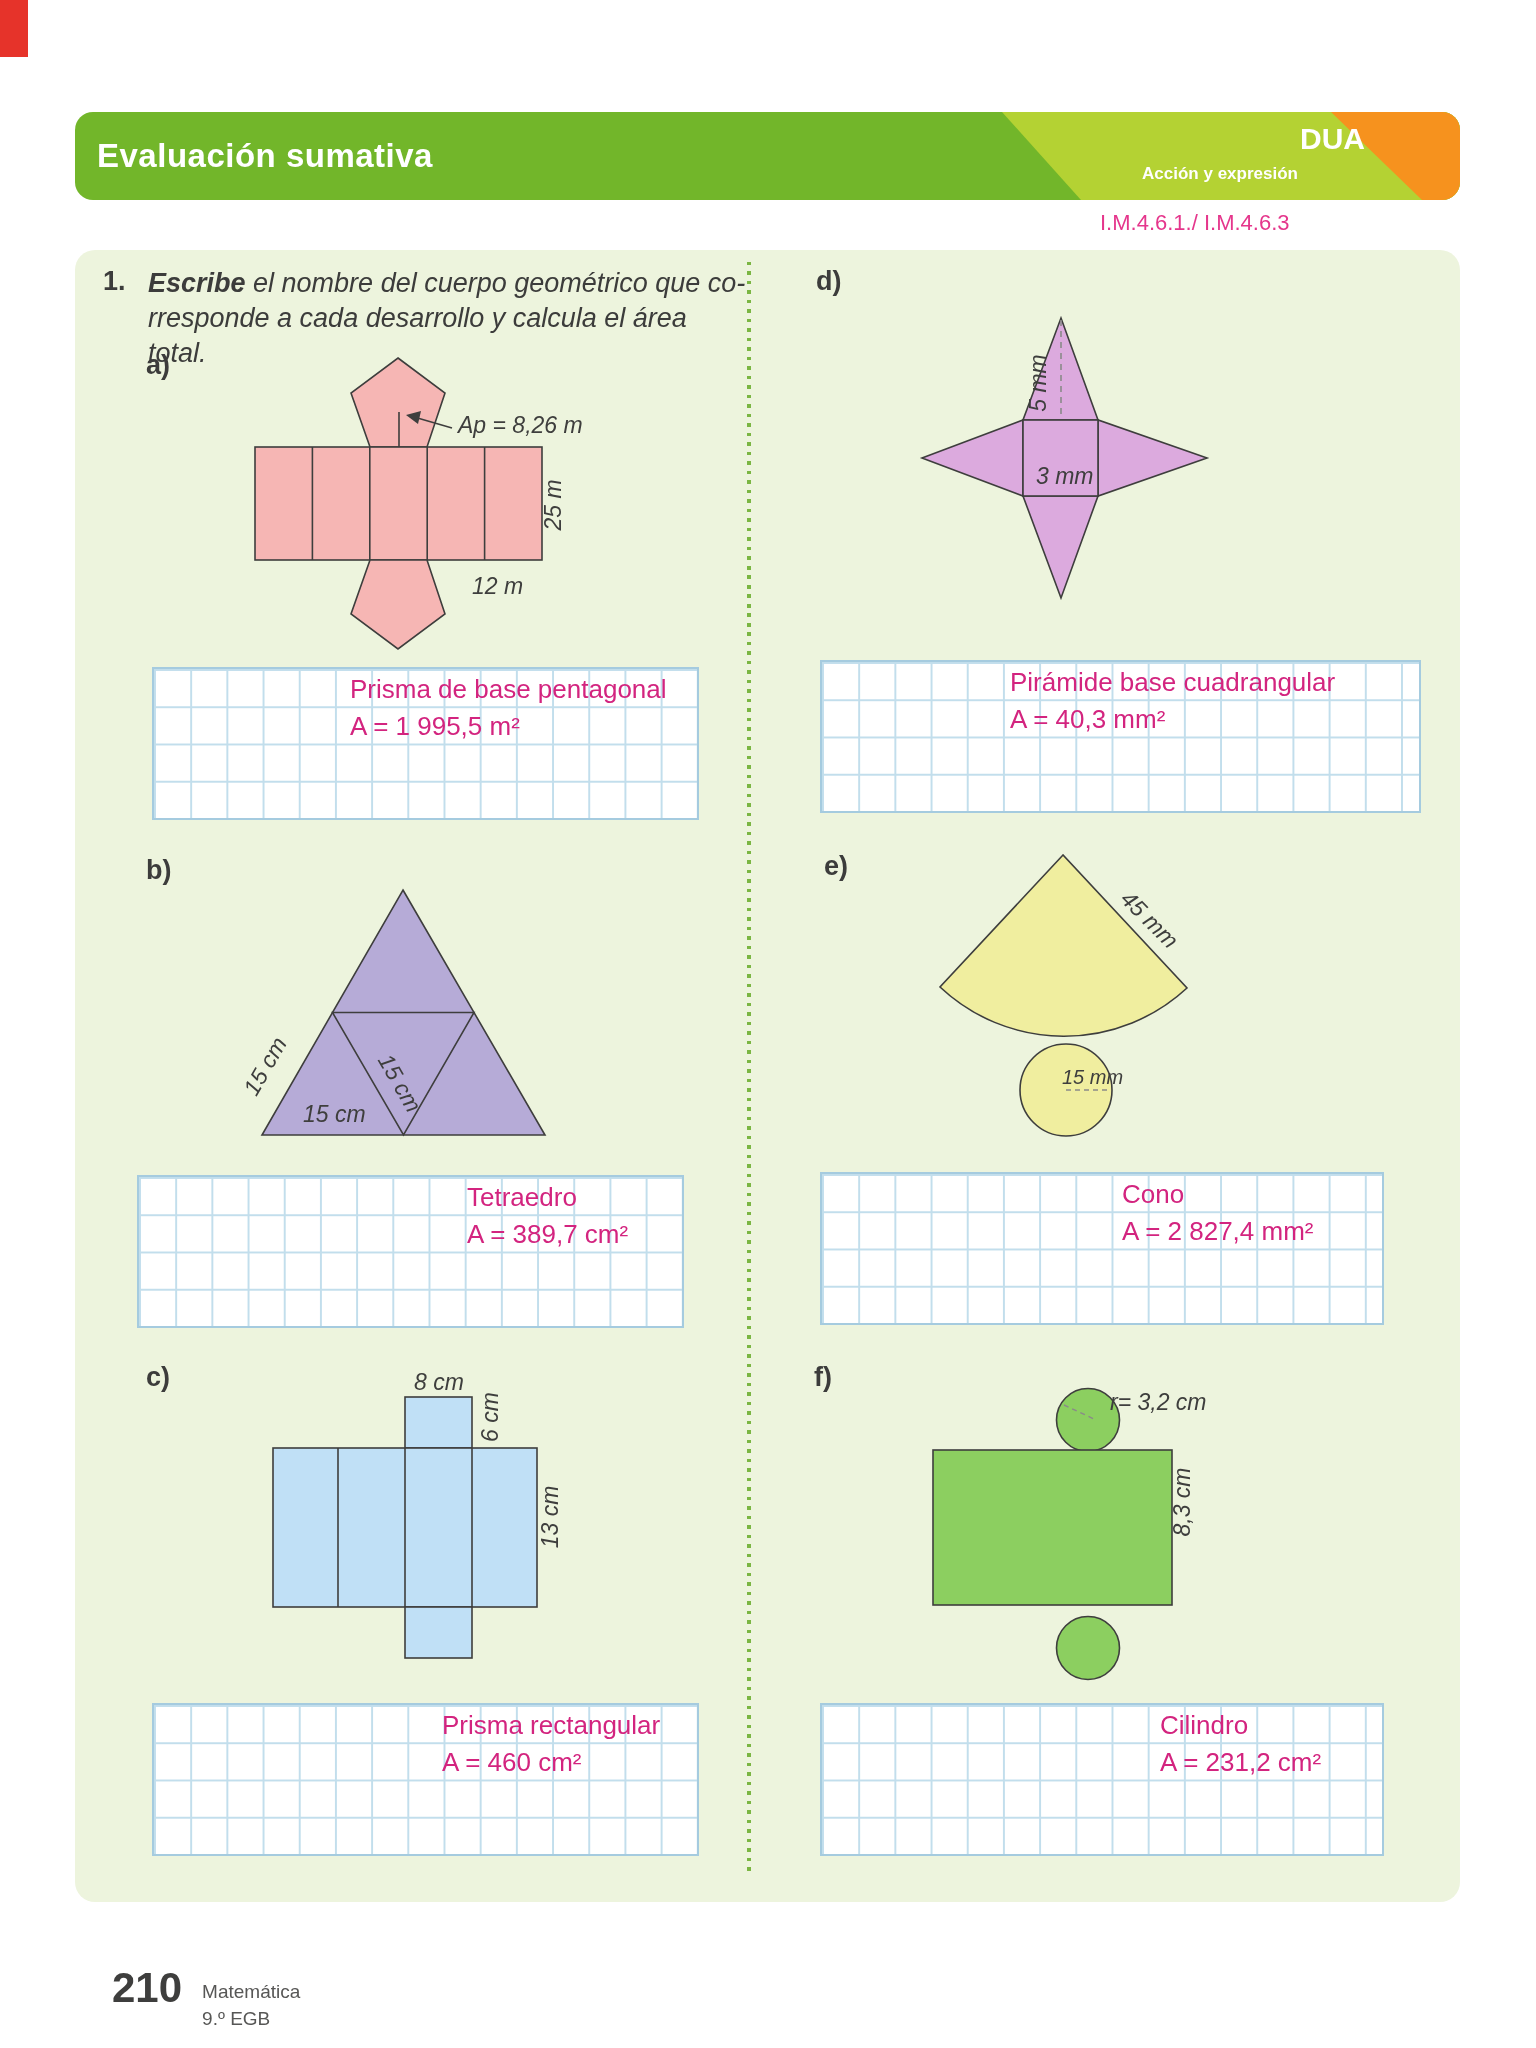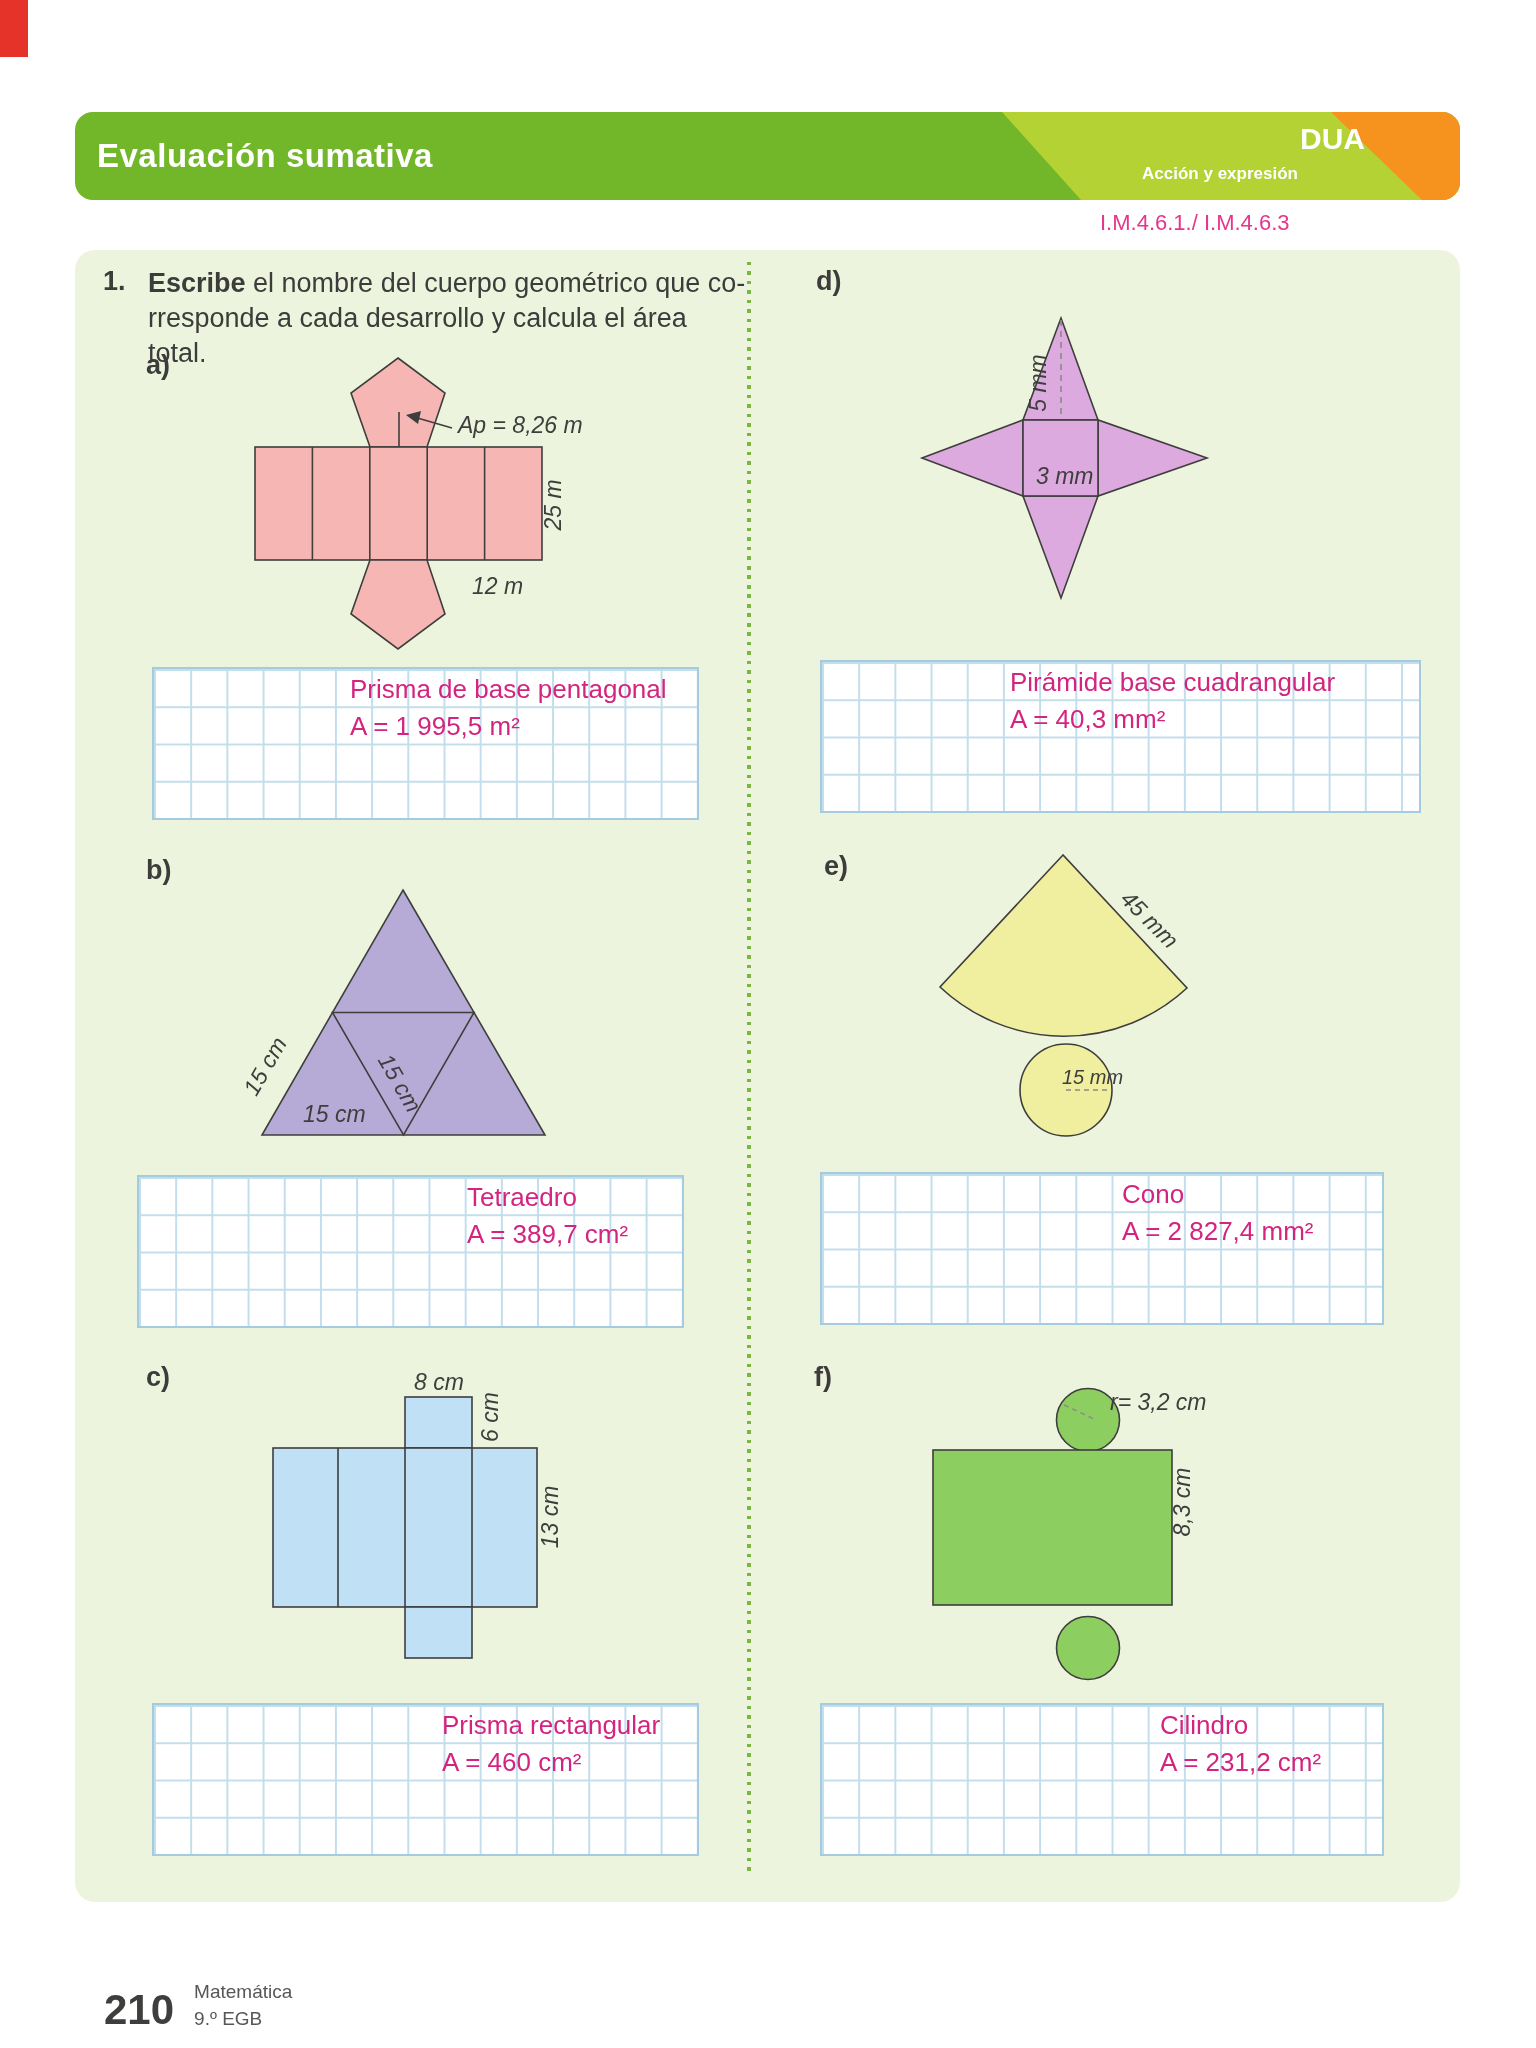"Escribe el nombre del cuerpo" .qtext { font-style: none -> italic }
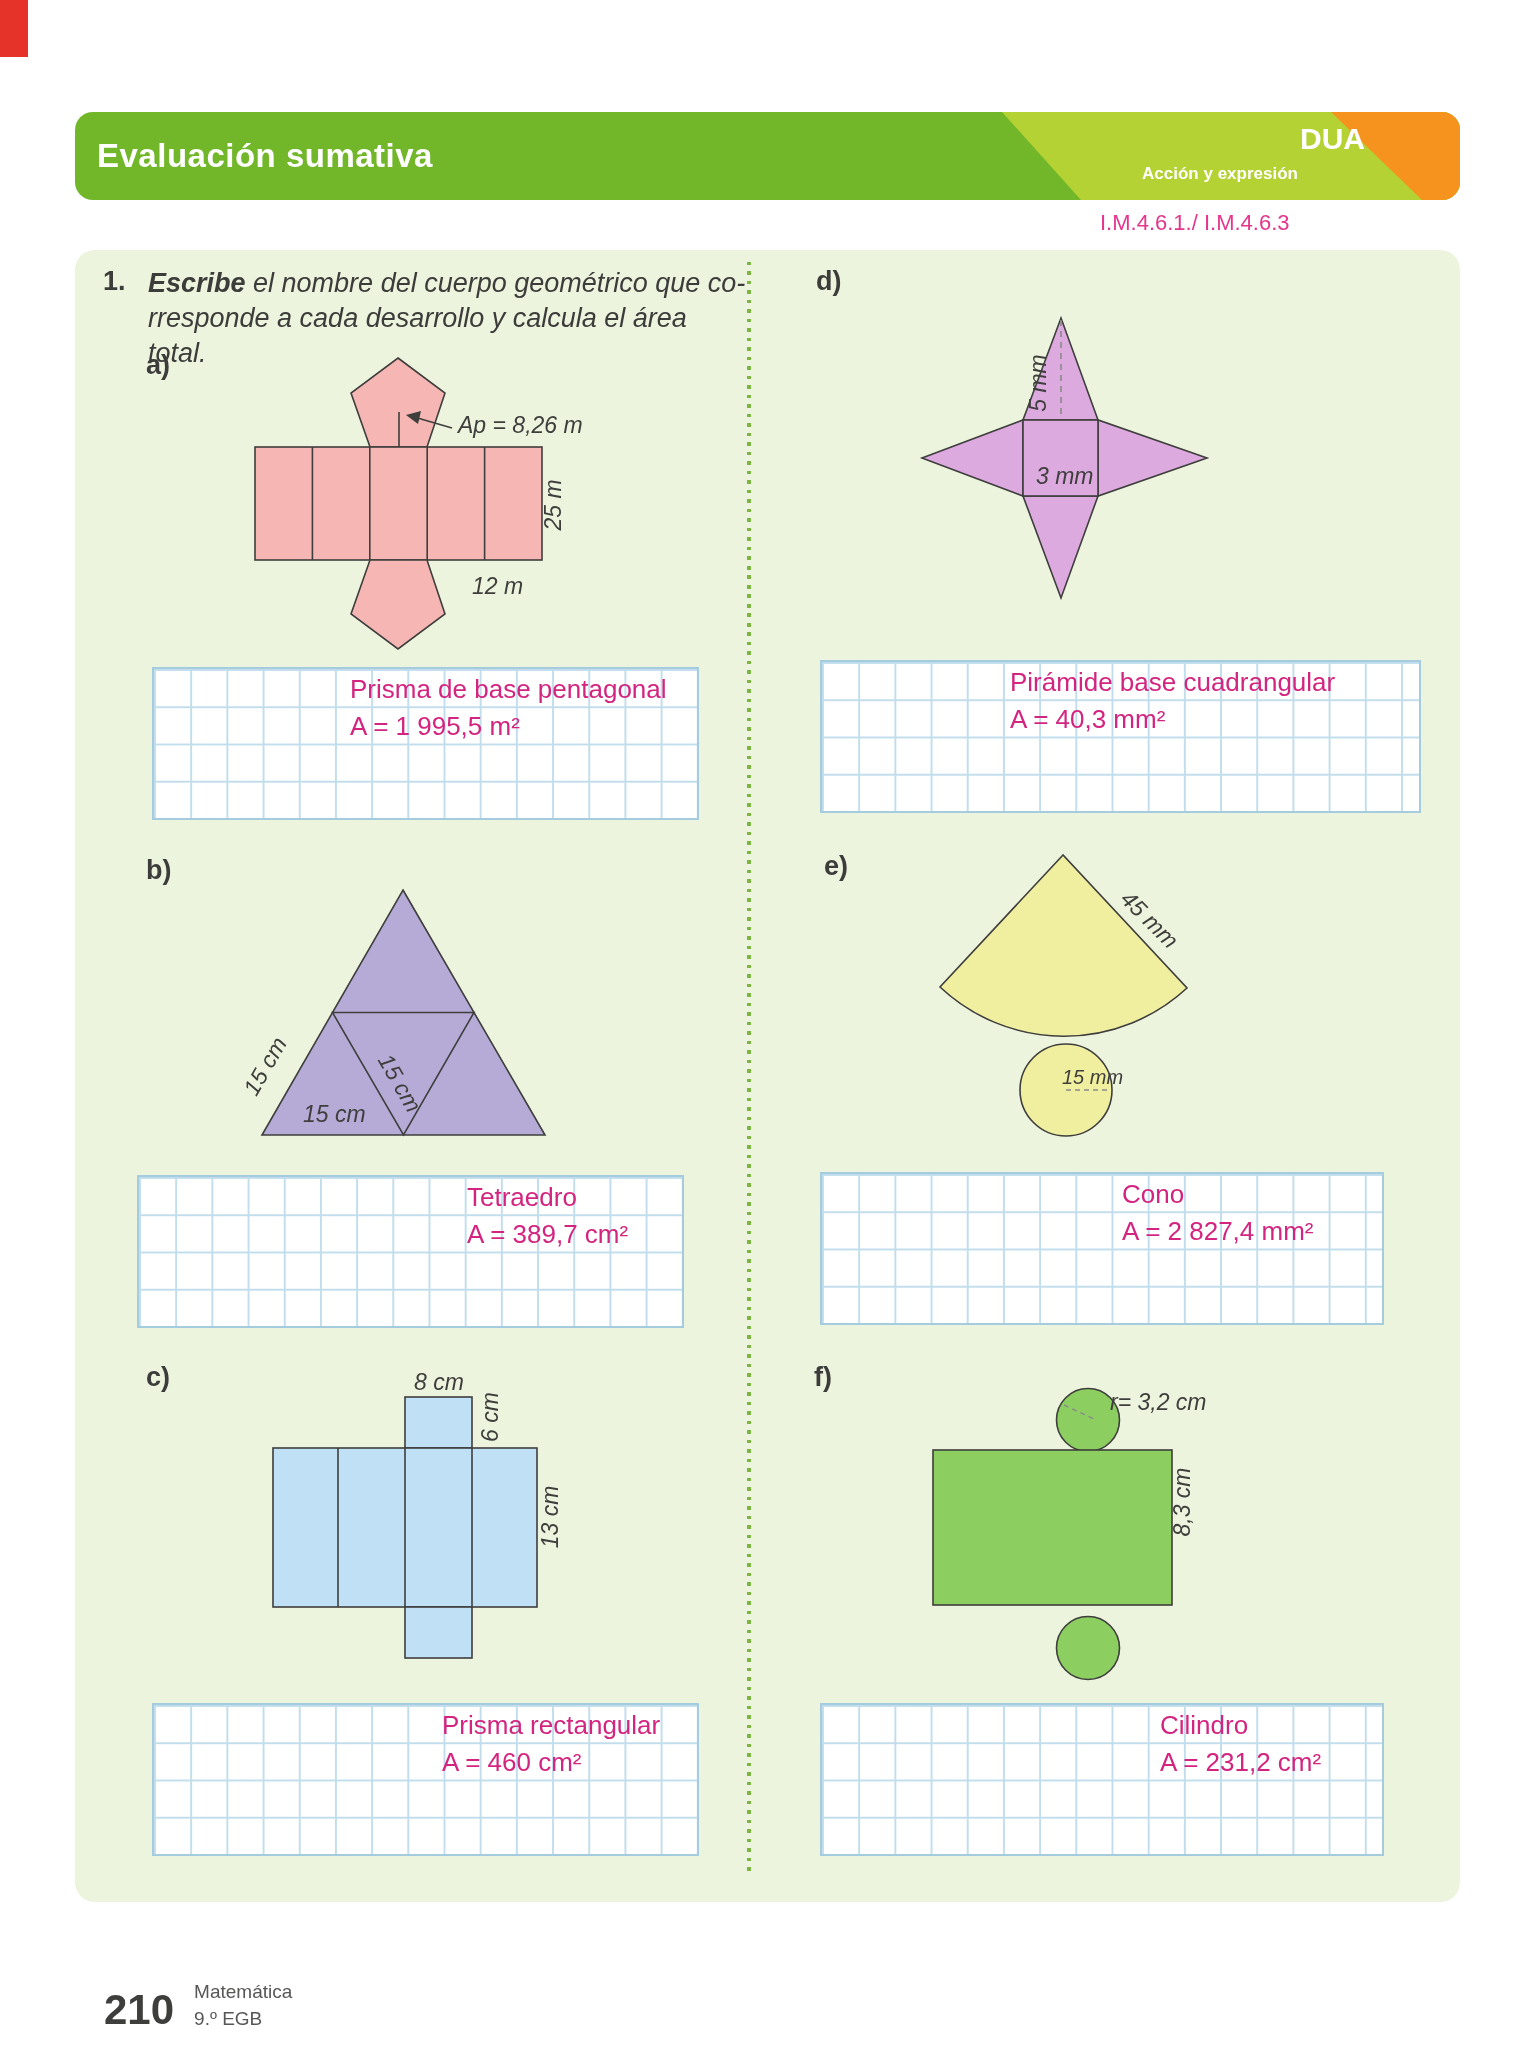"210" .footer { align-items: flex-end -> center; left: 104px -> 112px }
